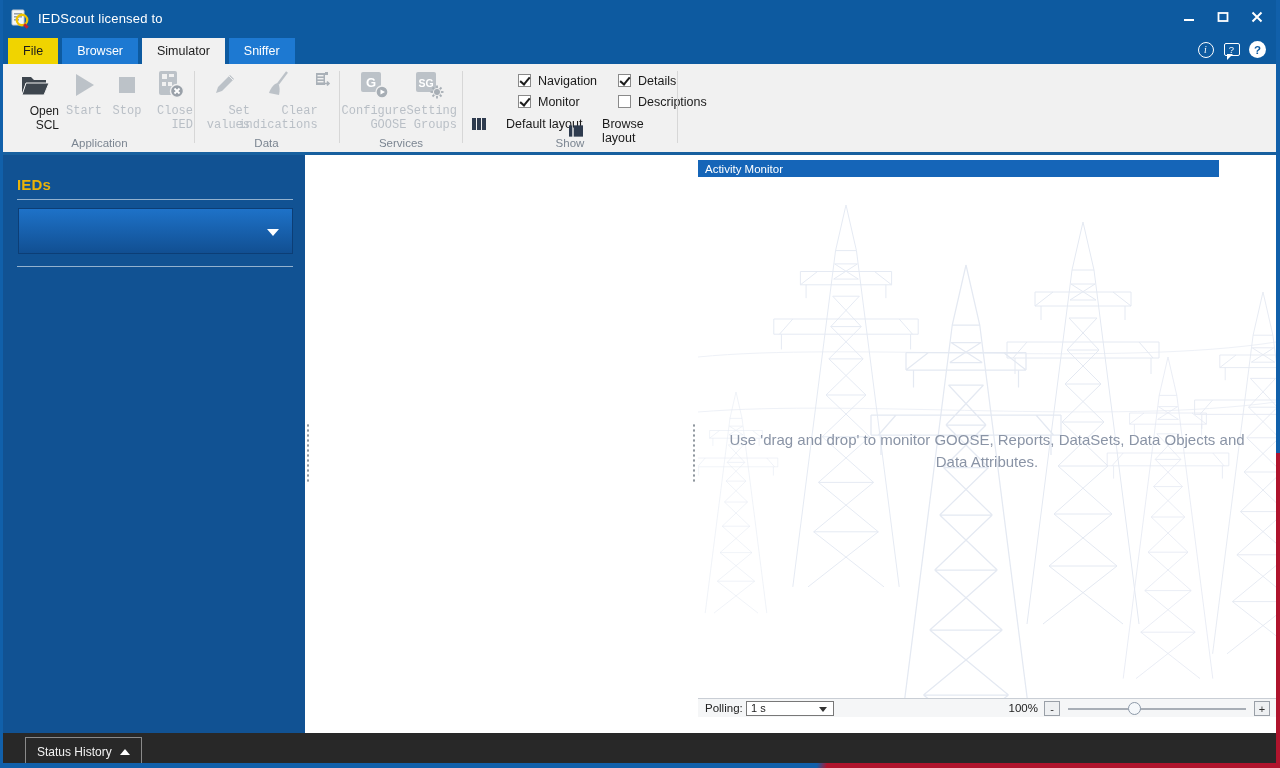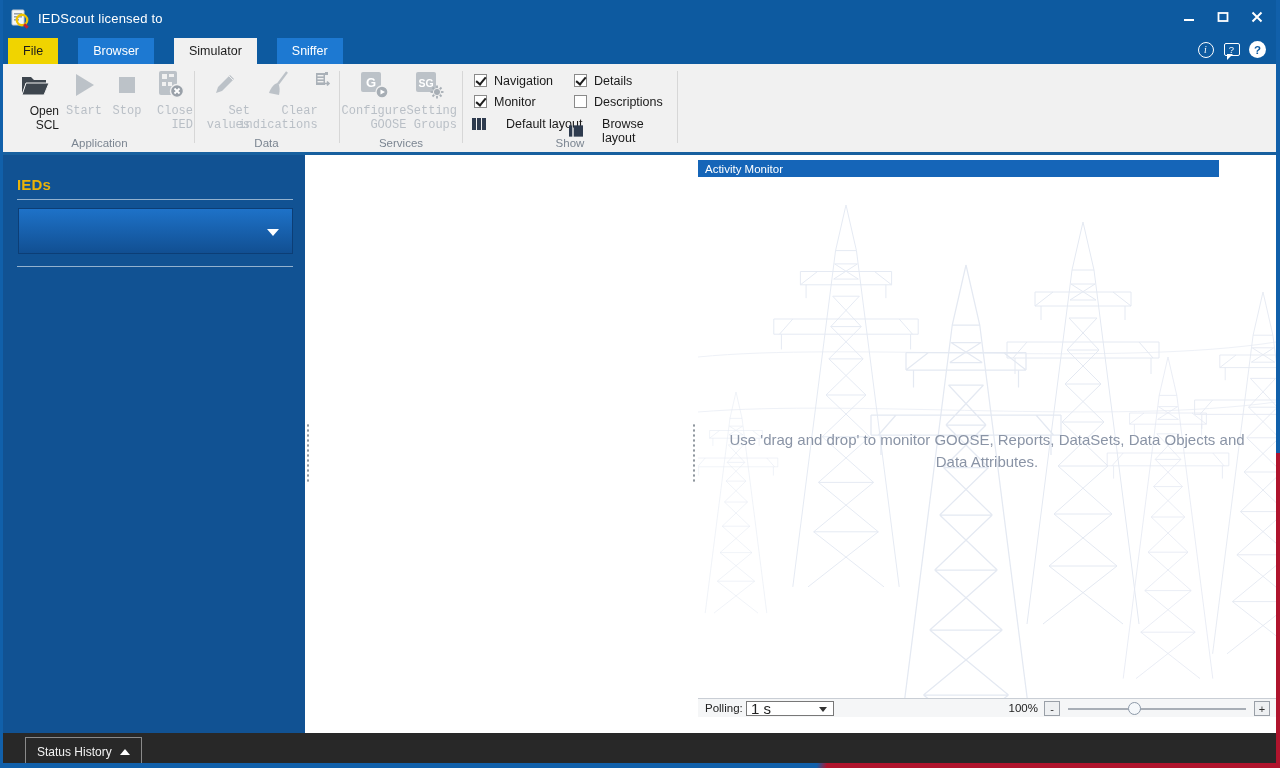"File" .tabs { gap: 20px -> 4px }
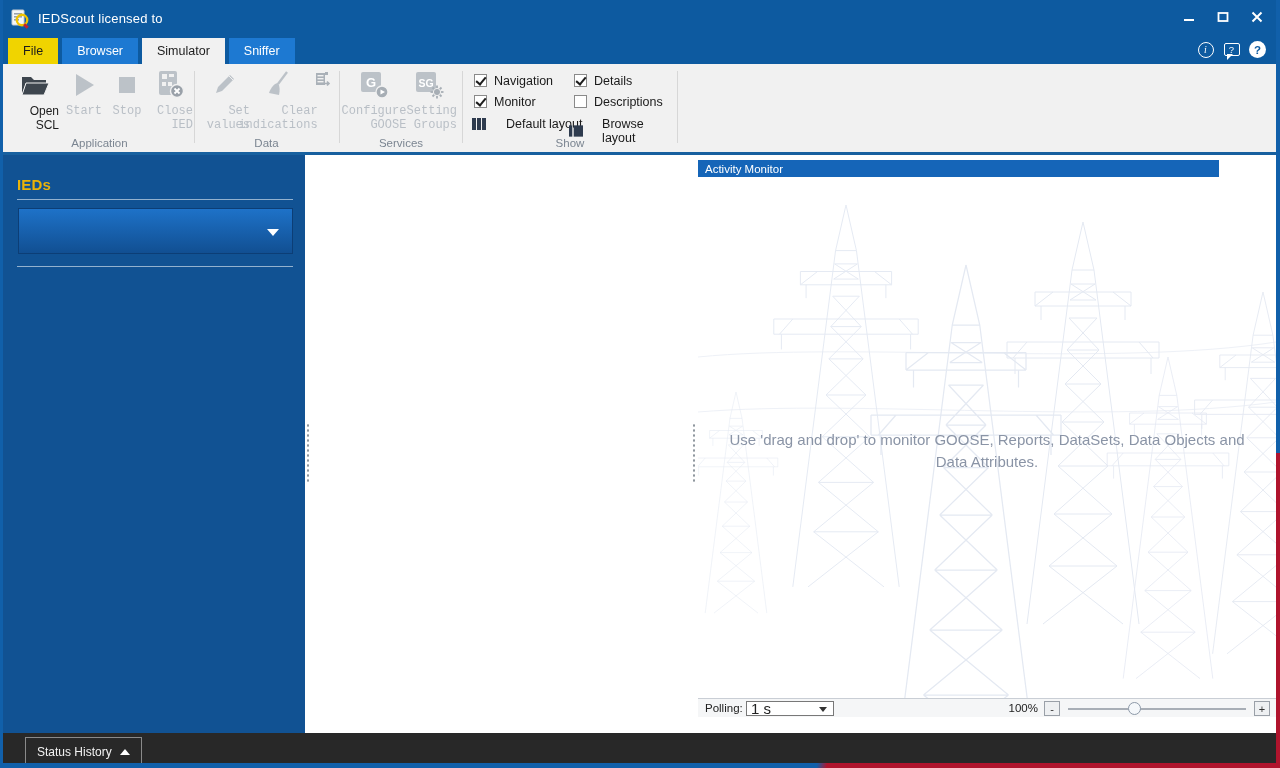"Navigation" .chkrow { margin-left: none -> 44px }
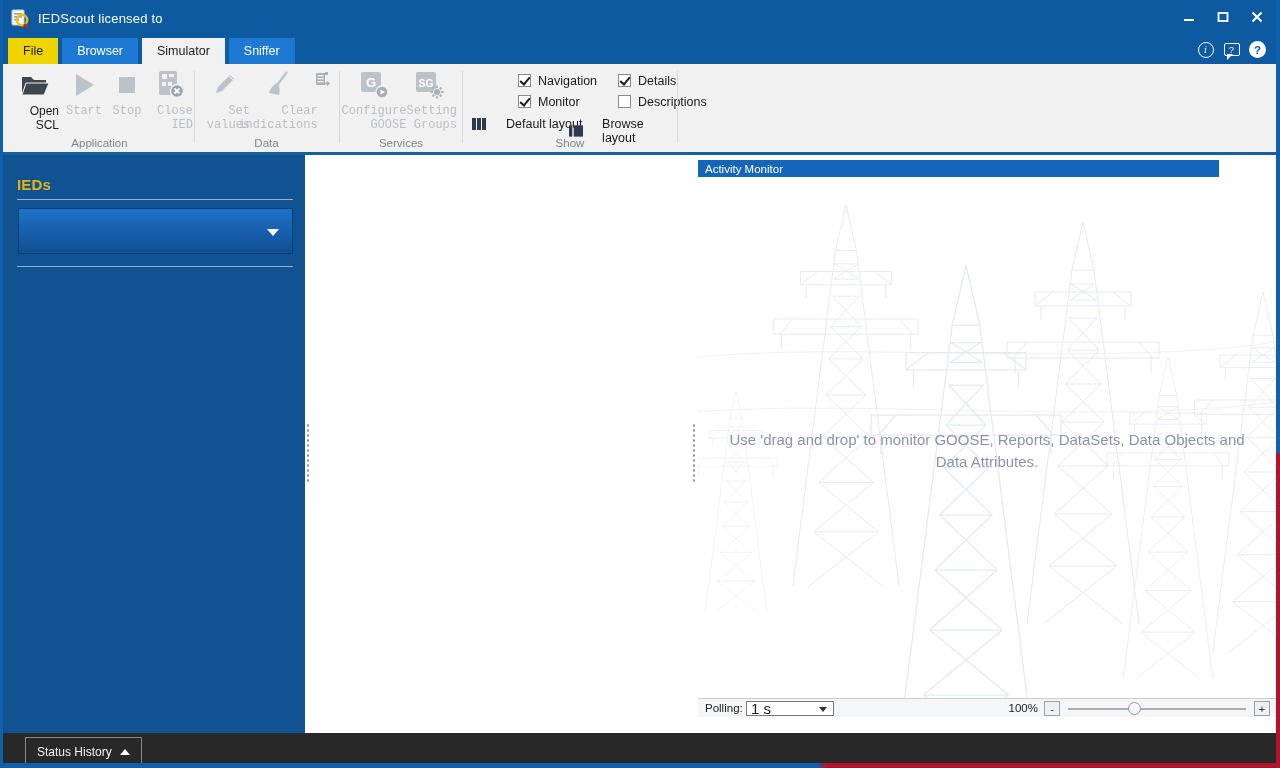"1 s" .polling-dd { font-size: 15px -> 11px }
